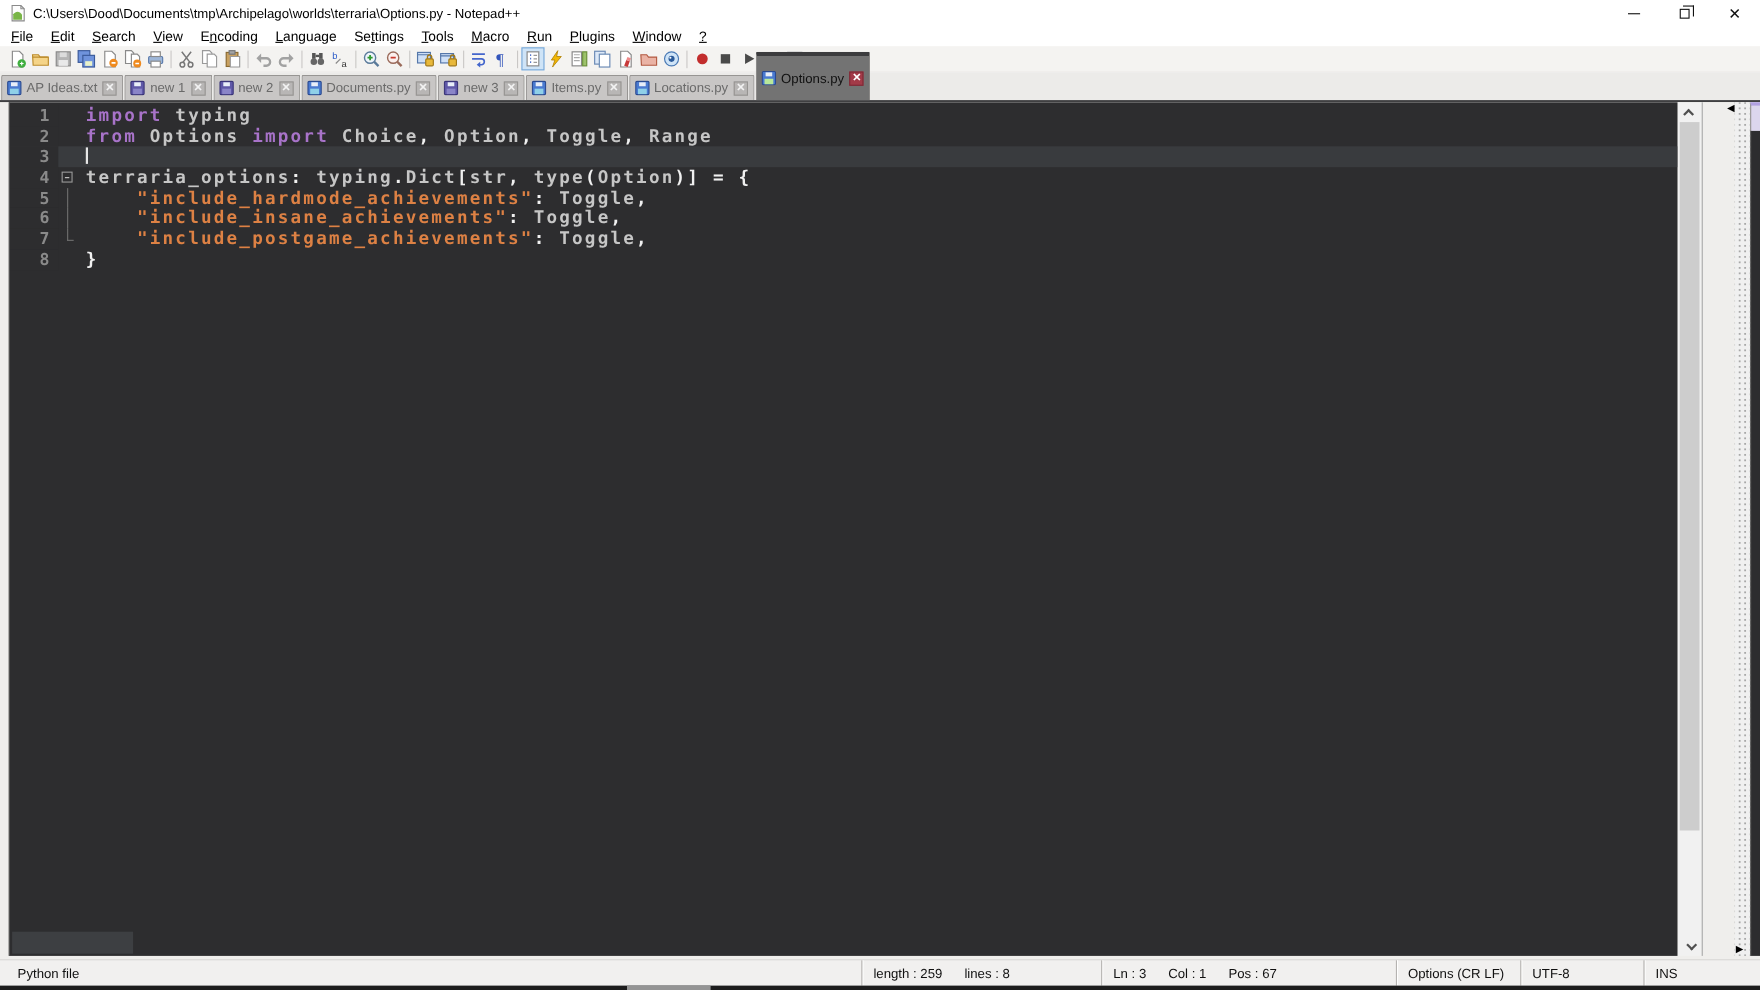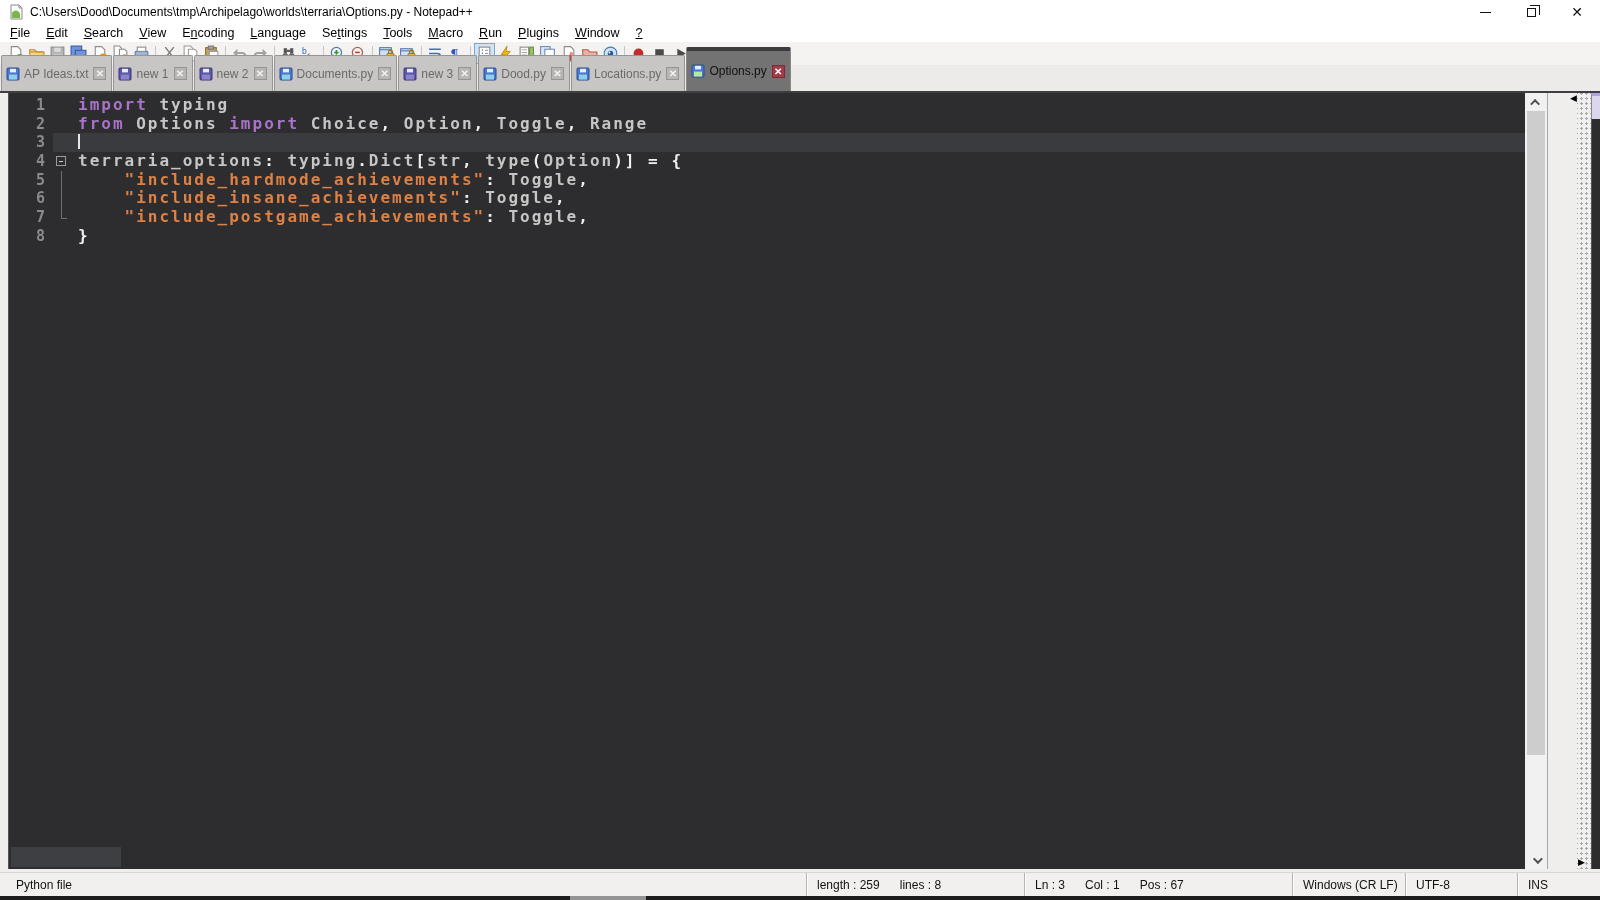"AP Ideas.txt" .tab { height: 36px -> 23px }
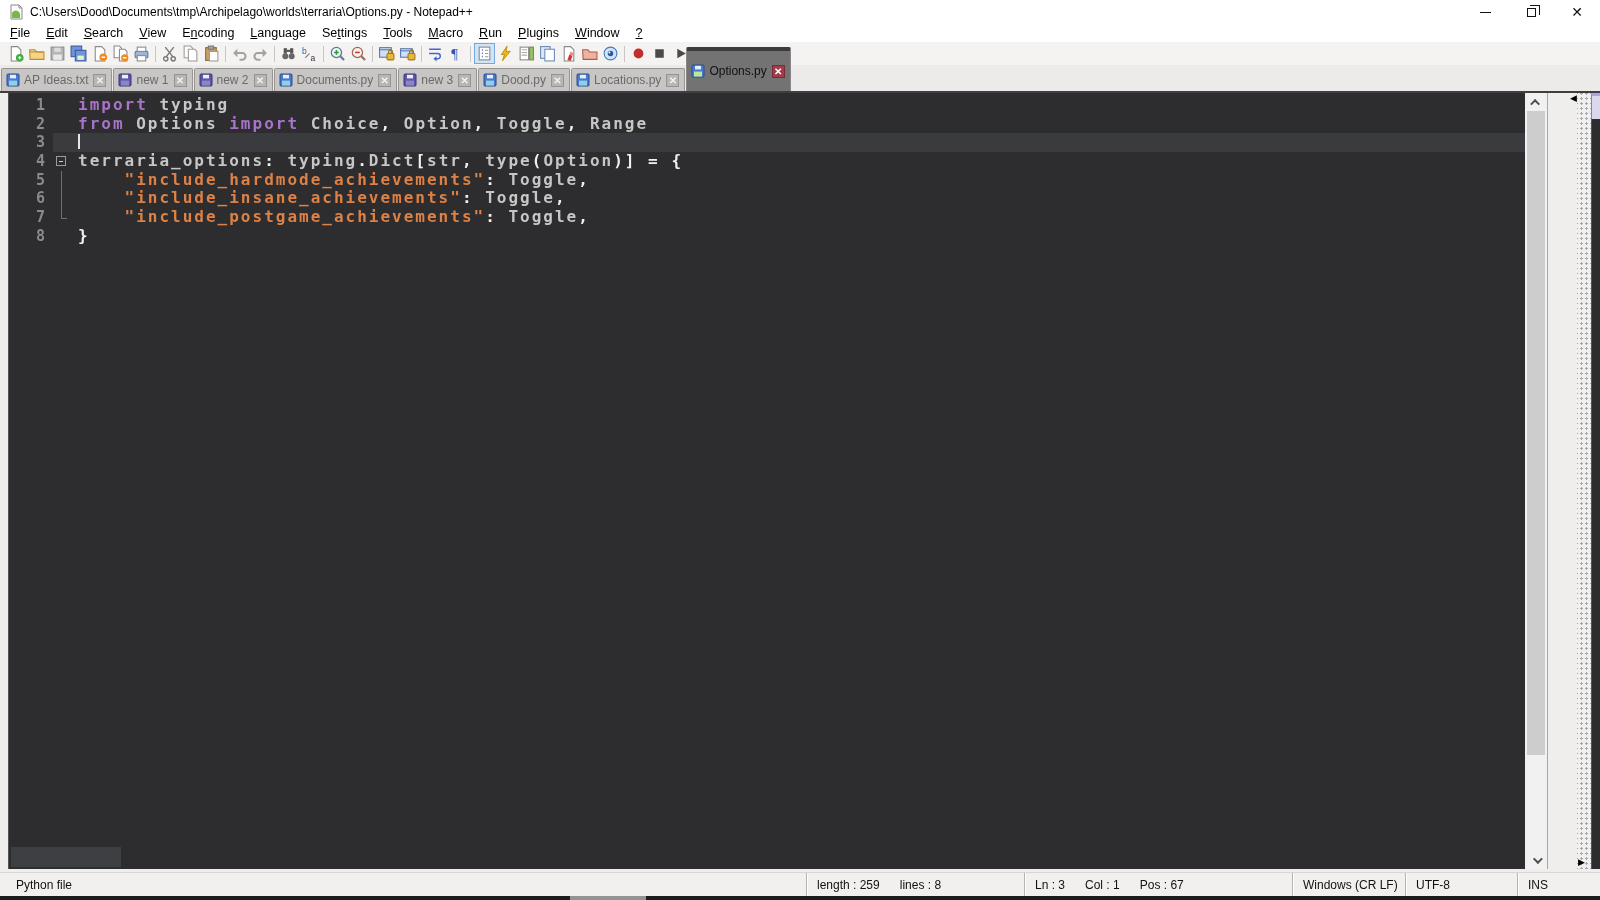"Dood.py" span.tab-label { text: Dood.py -> Items.py }
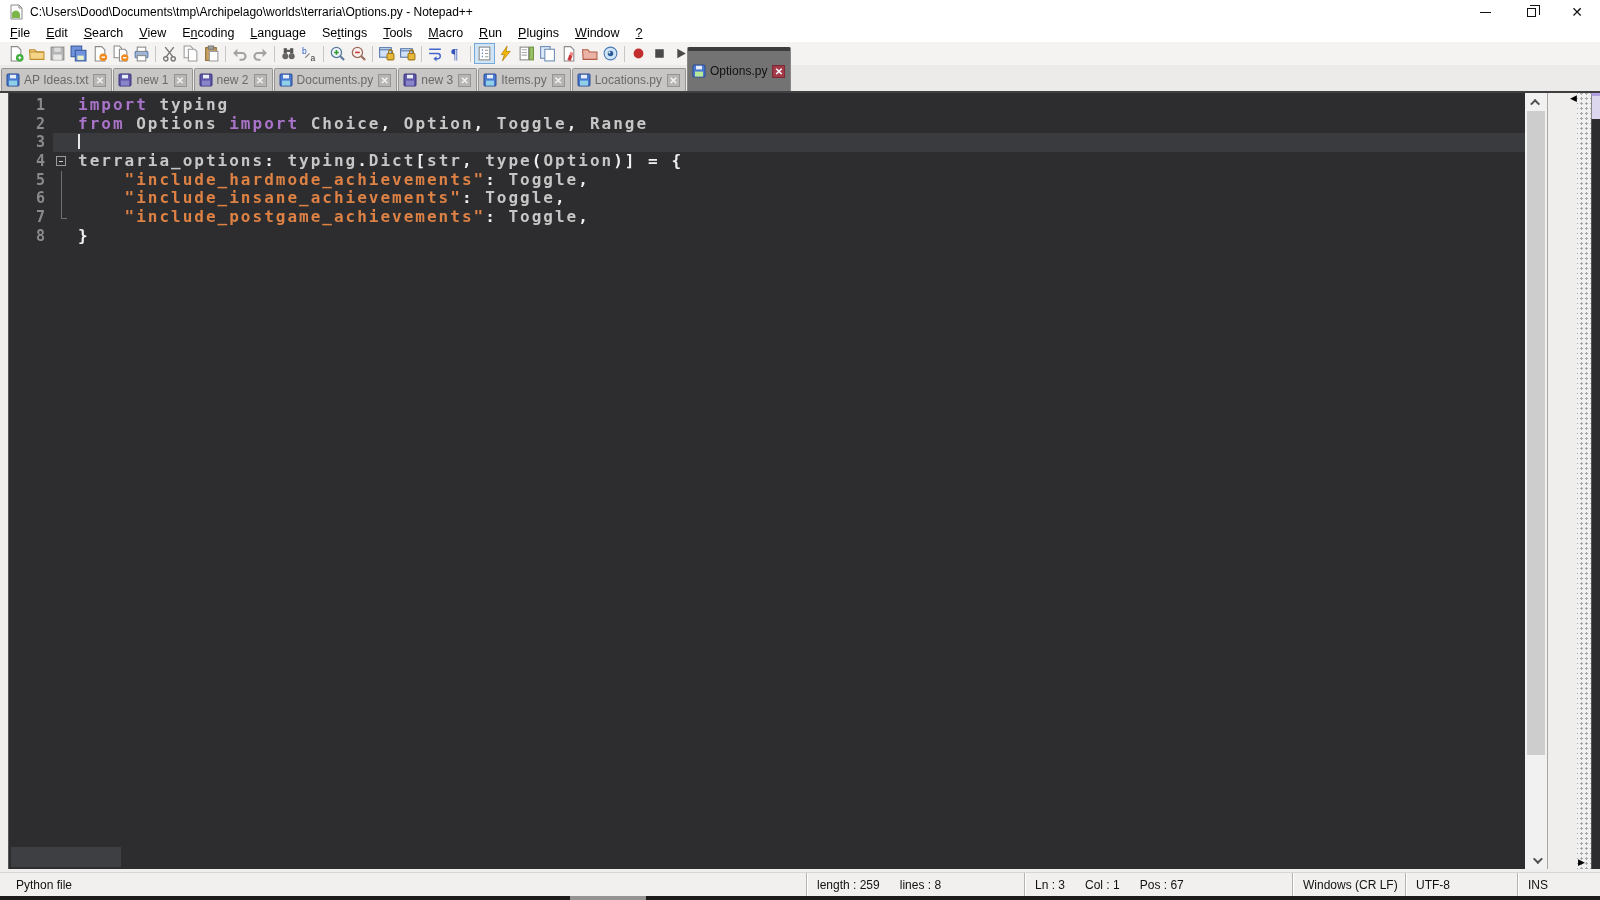"Windows (CR LF)" div.sb-sec { text: Windows -> Options }
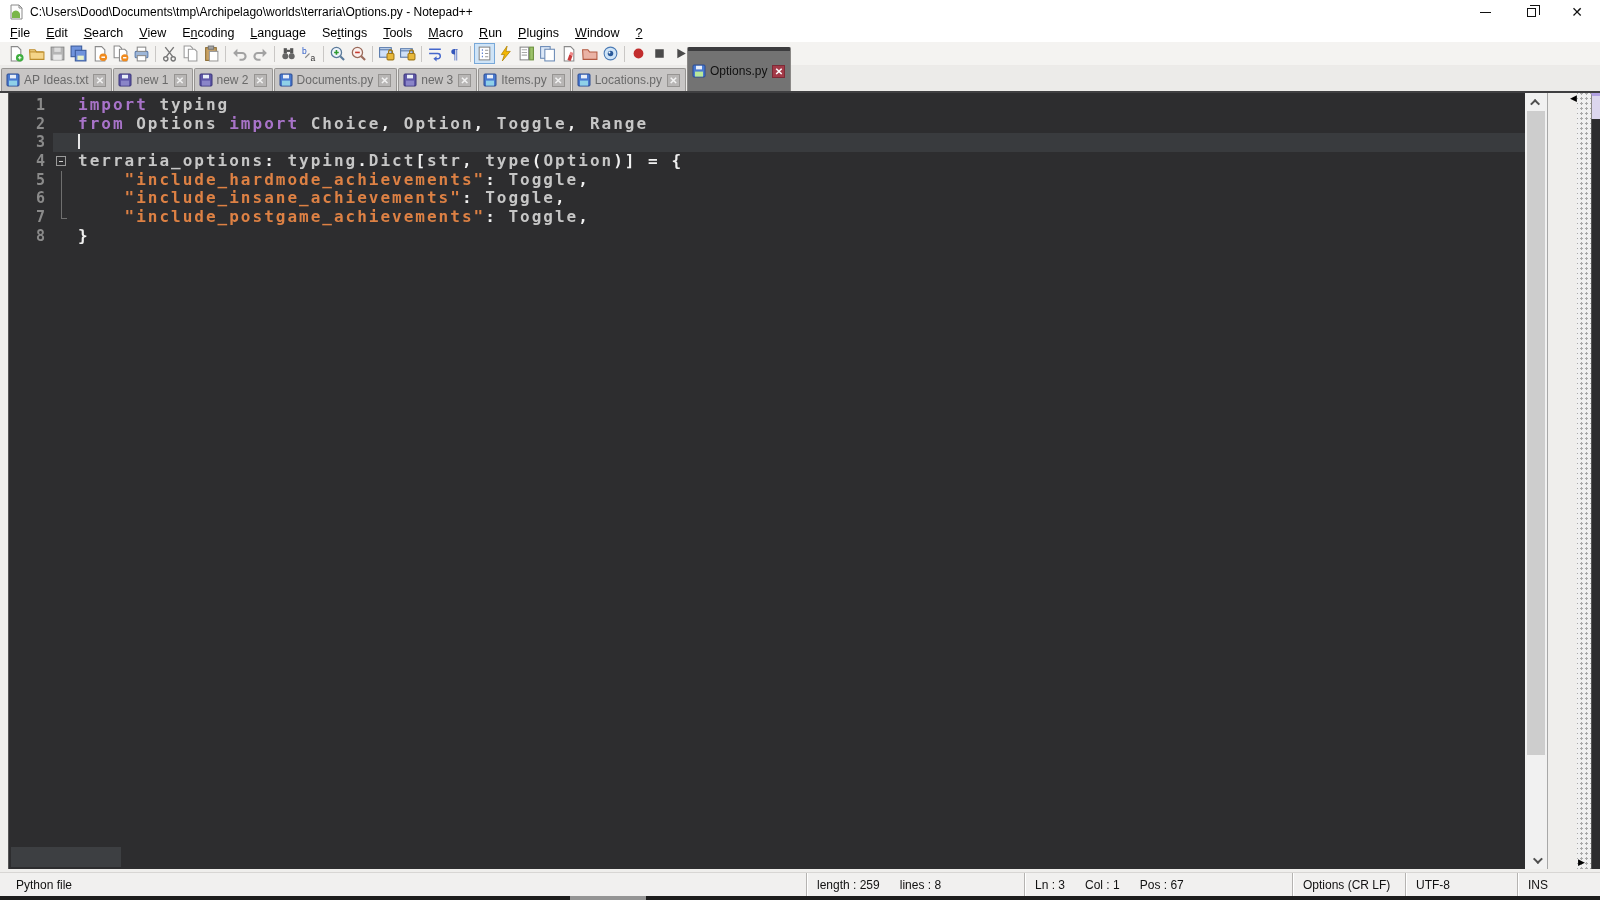"INS" div.sb-sec { width: 83px -> 106px }
